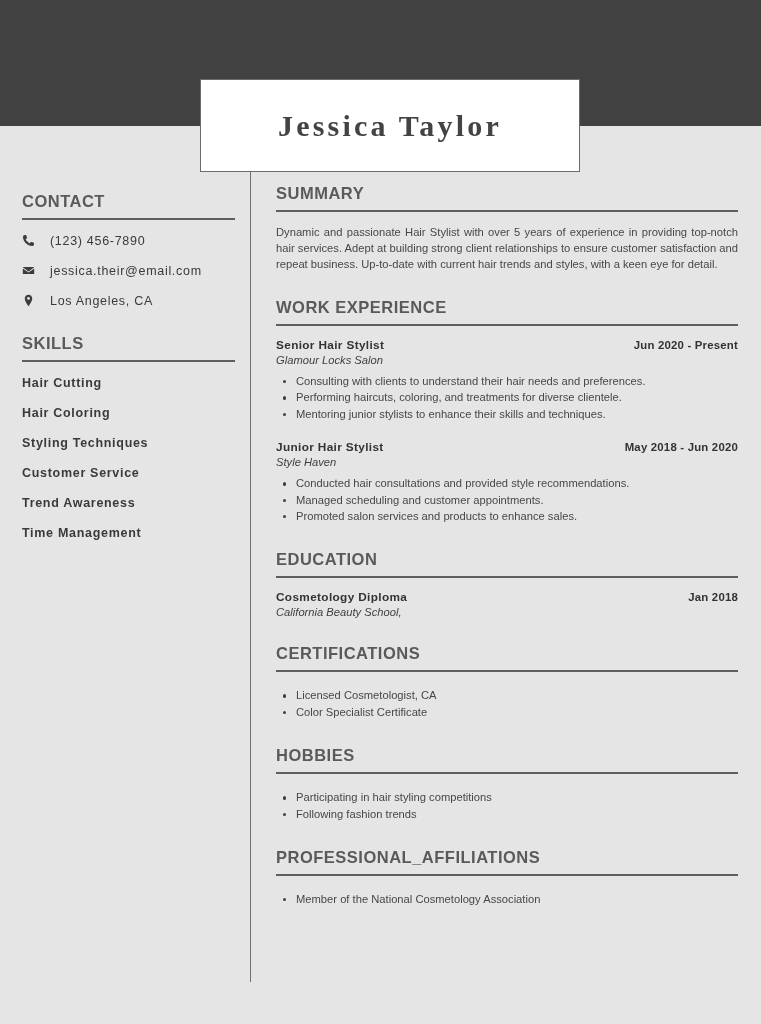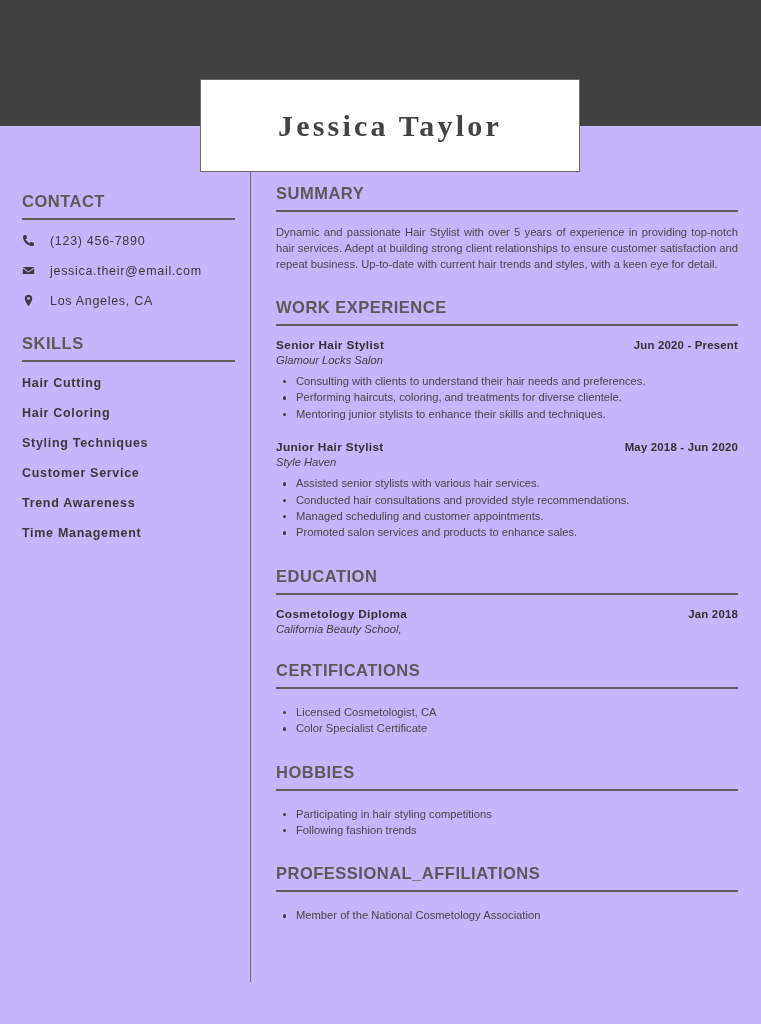"Jessica Taylor" #resume { background: #c4b5fd -> #e5e5e5 }
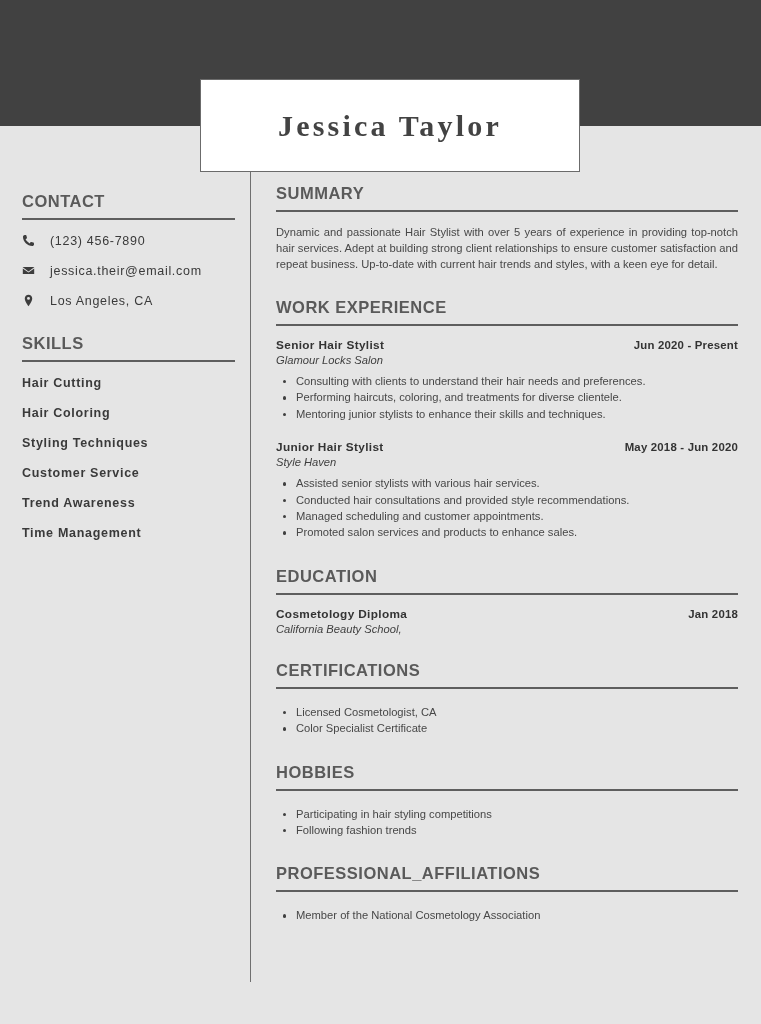"Assisted senior stylists with various" li { html: <li>Assisted senior stylists with various hair services.</li> -> none }
